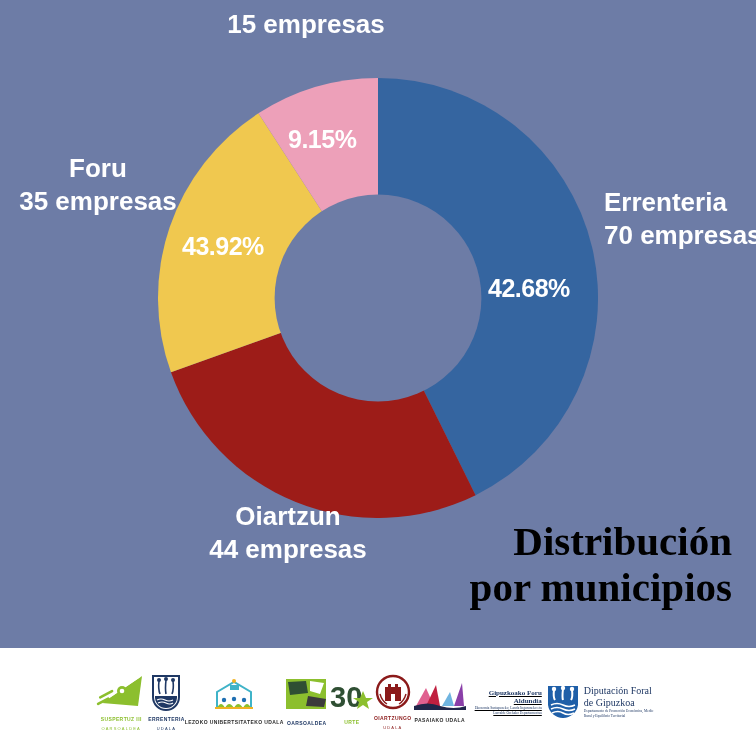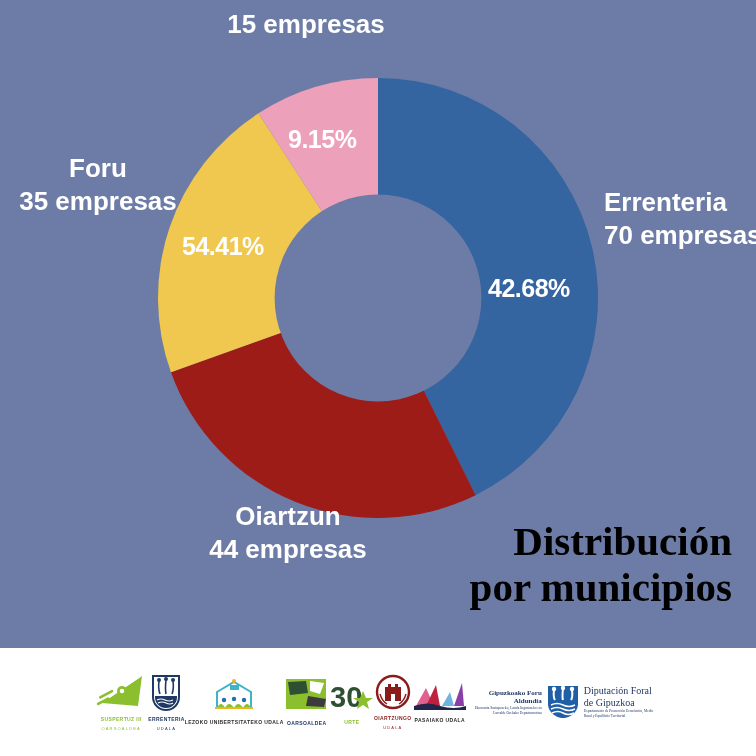"54.41%" div.pct { text: 54.41% -> 43.92% }
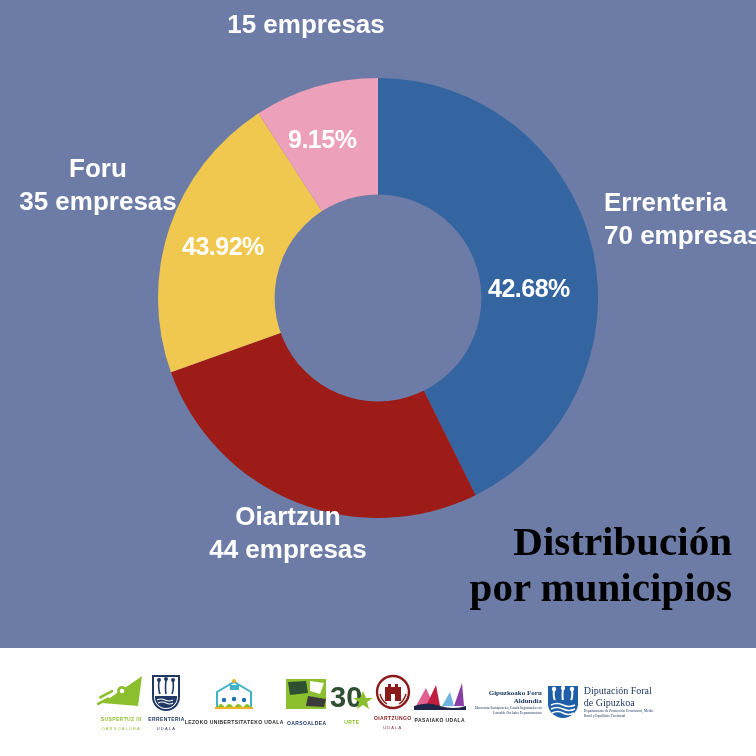"Gipuzkoako Foru Aldundia" div.gip-text { text-decoration: none -> underline }
